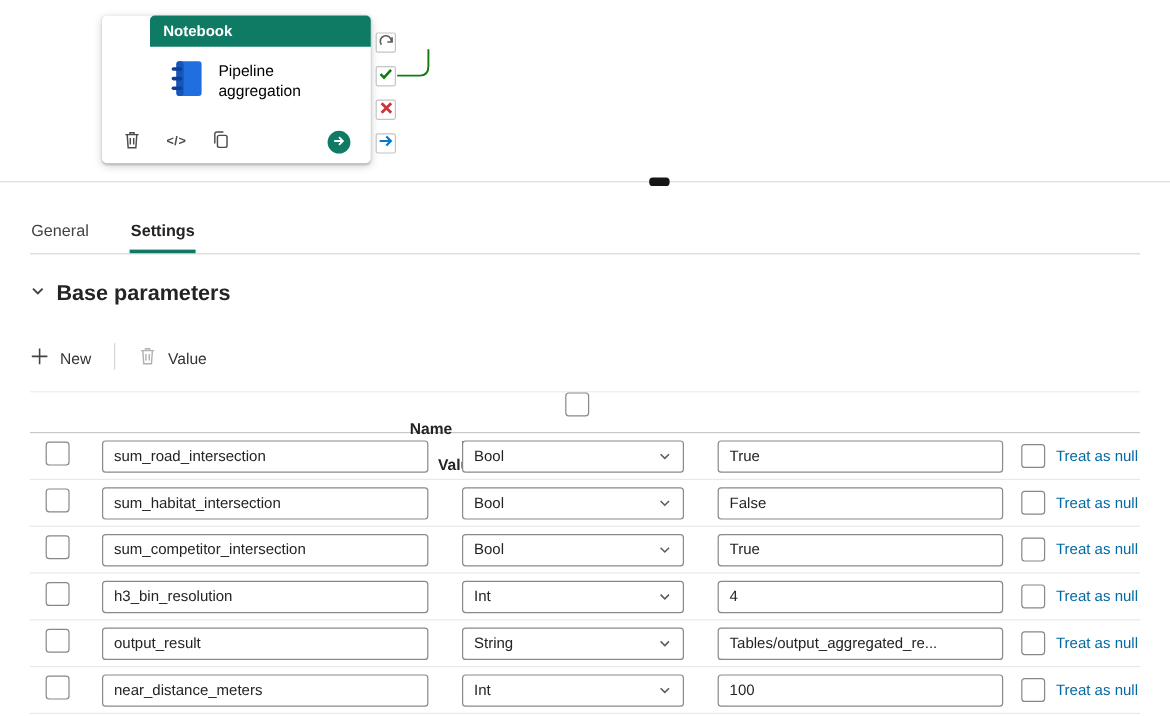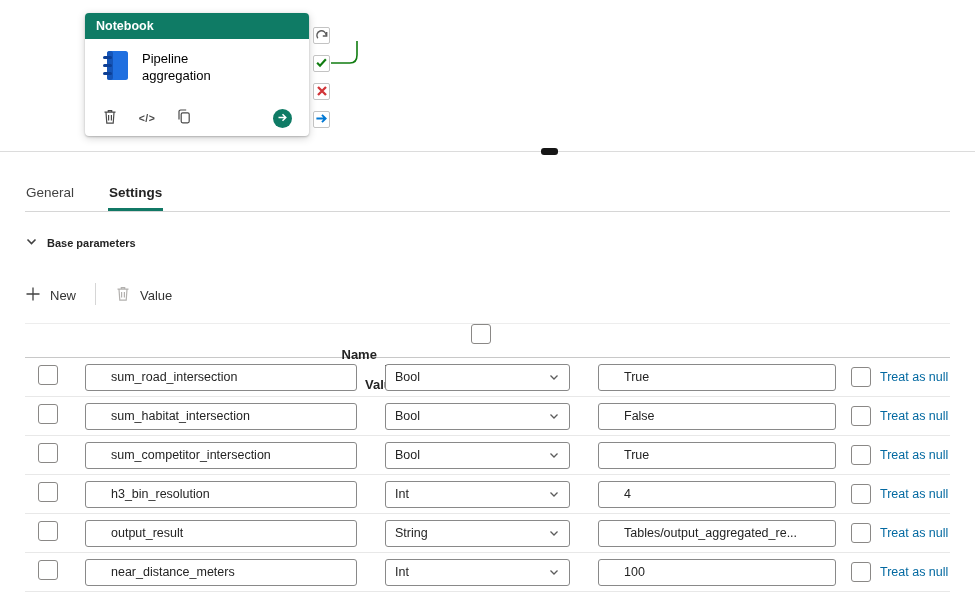"Notebook" .card { padding-left: none -> 40px }
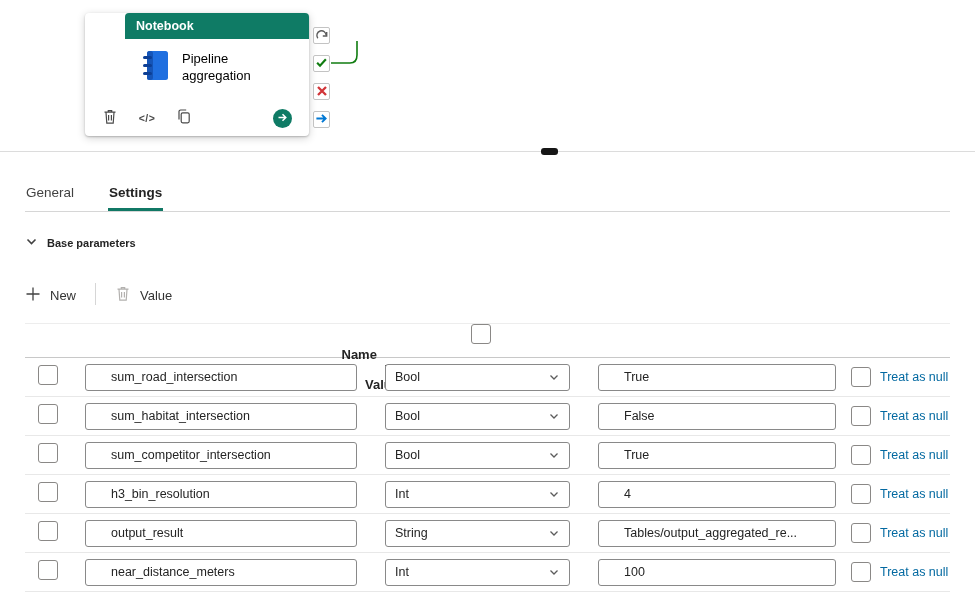"Base parameters" .section-title { font-size: 11px -> 18px }
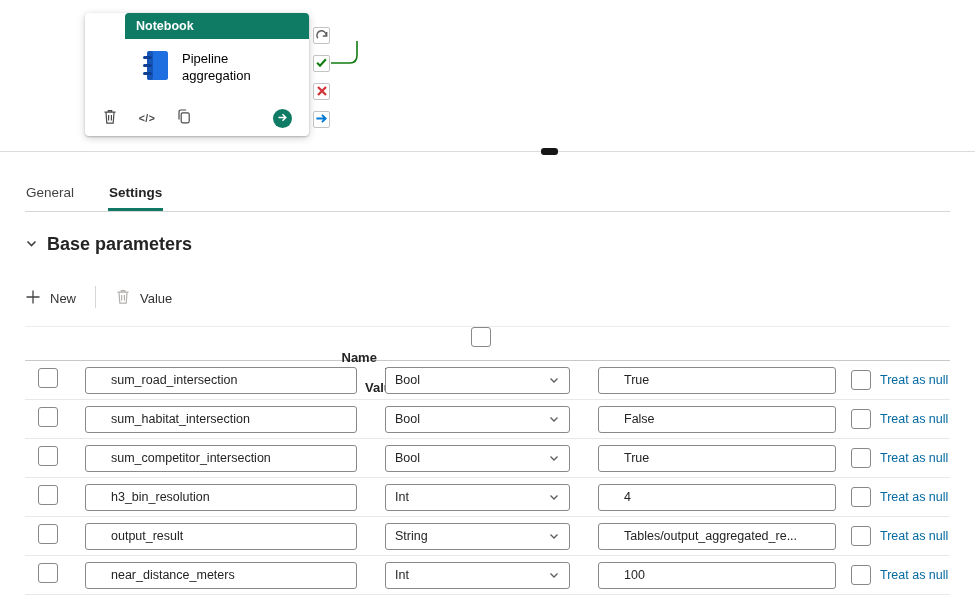"sum_road_intersection" input.txt { padding: 0 25px -> 0 9px }
